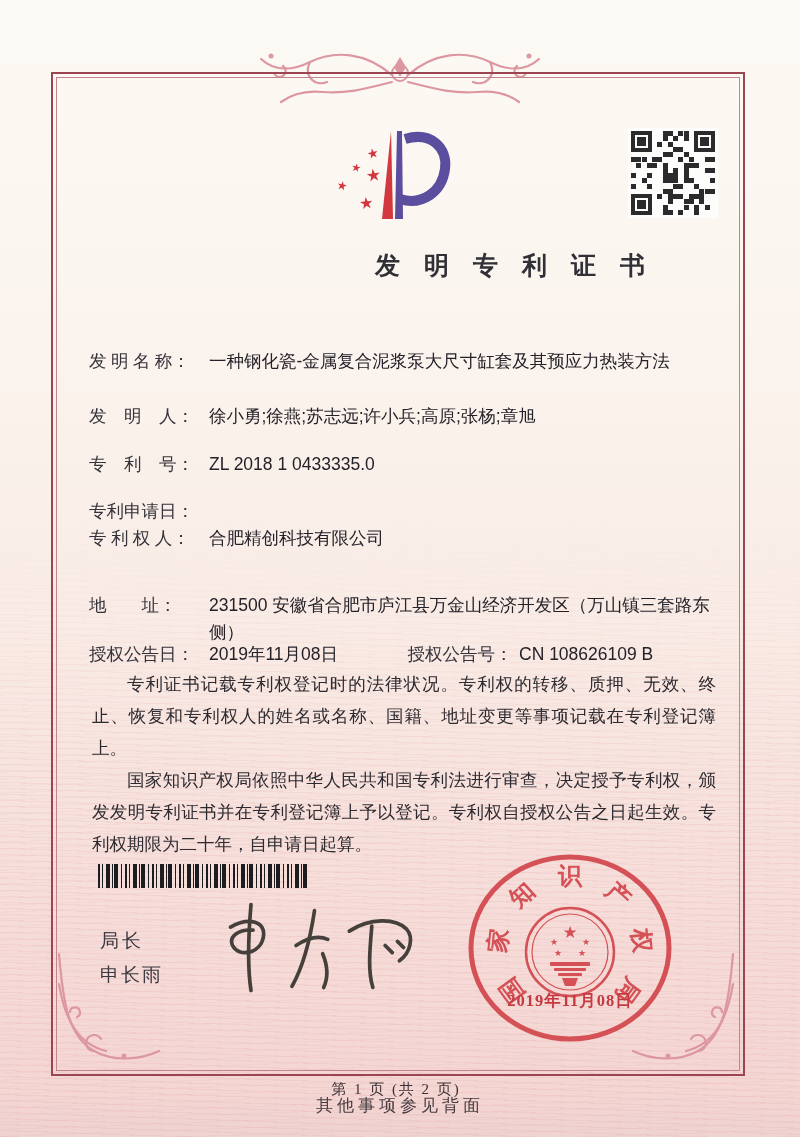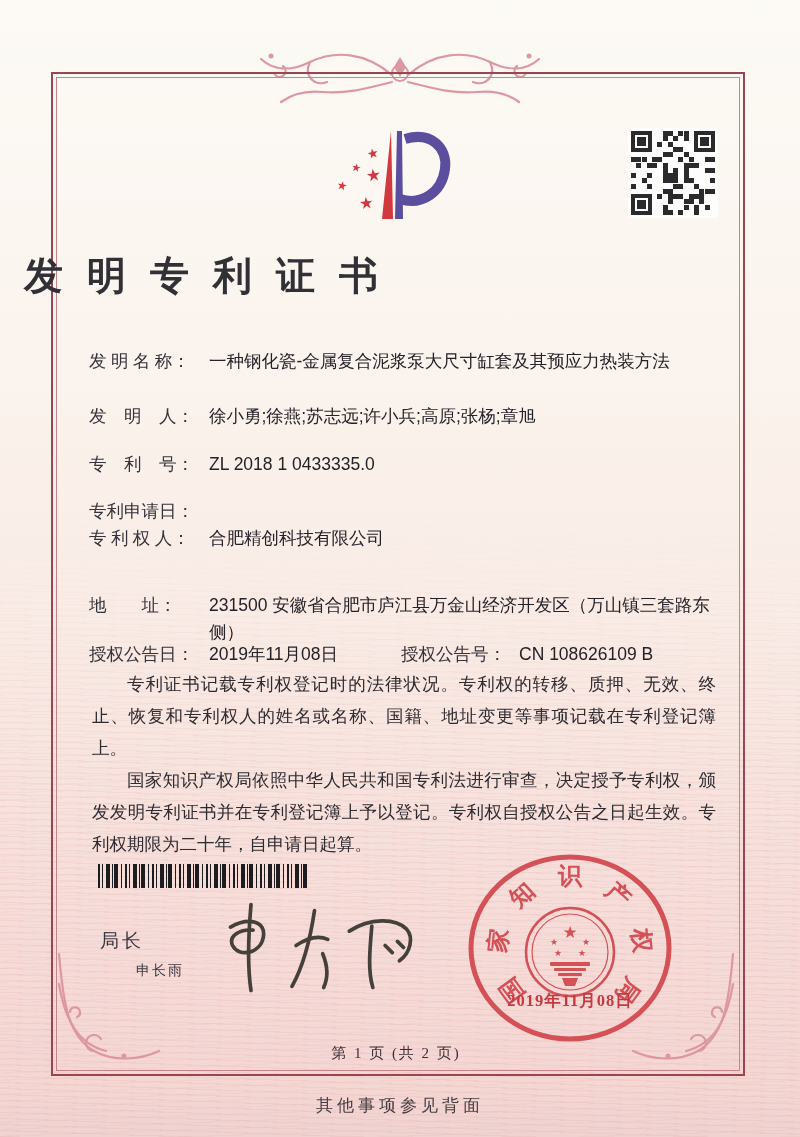"发明专利证书" .title { font-size: 39px -> 25px; text-align: left -> right }
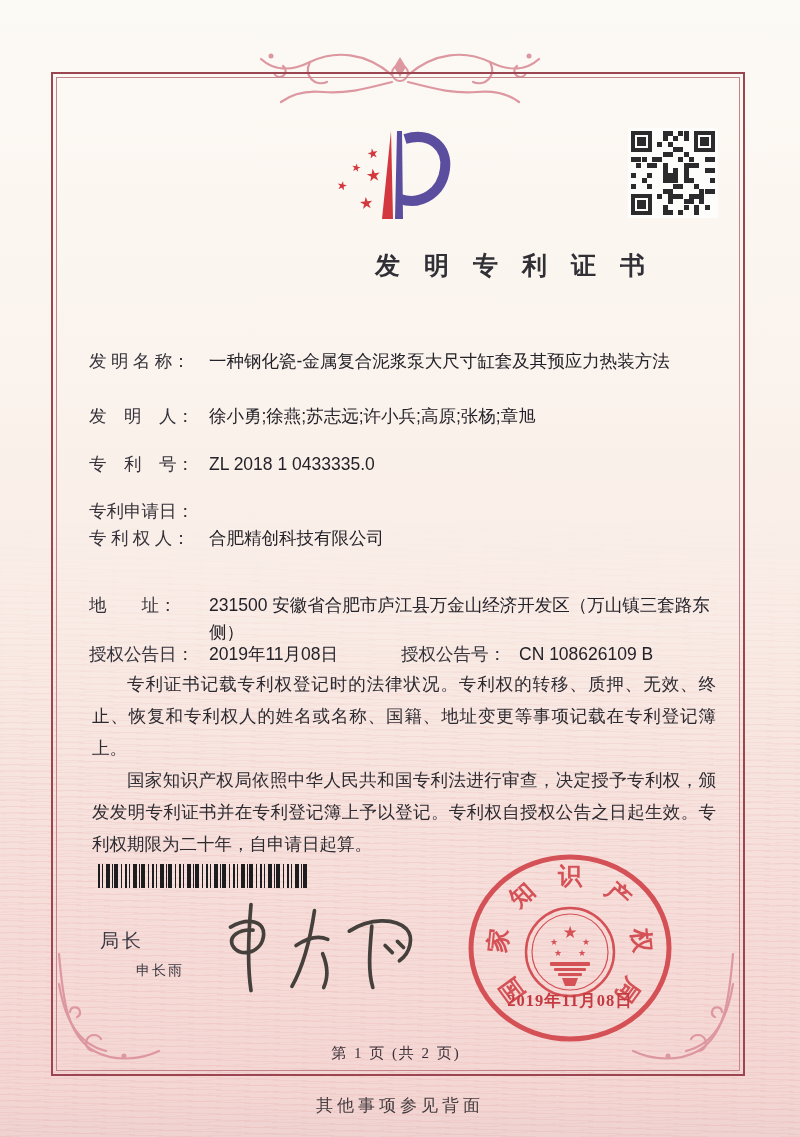"授权公告号：" .field-row-right .field-label { text-align: none -> center }
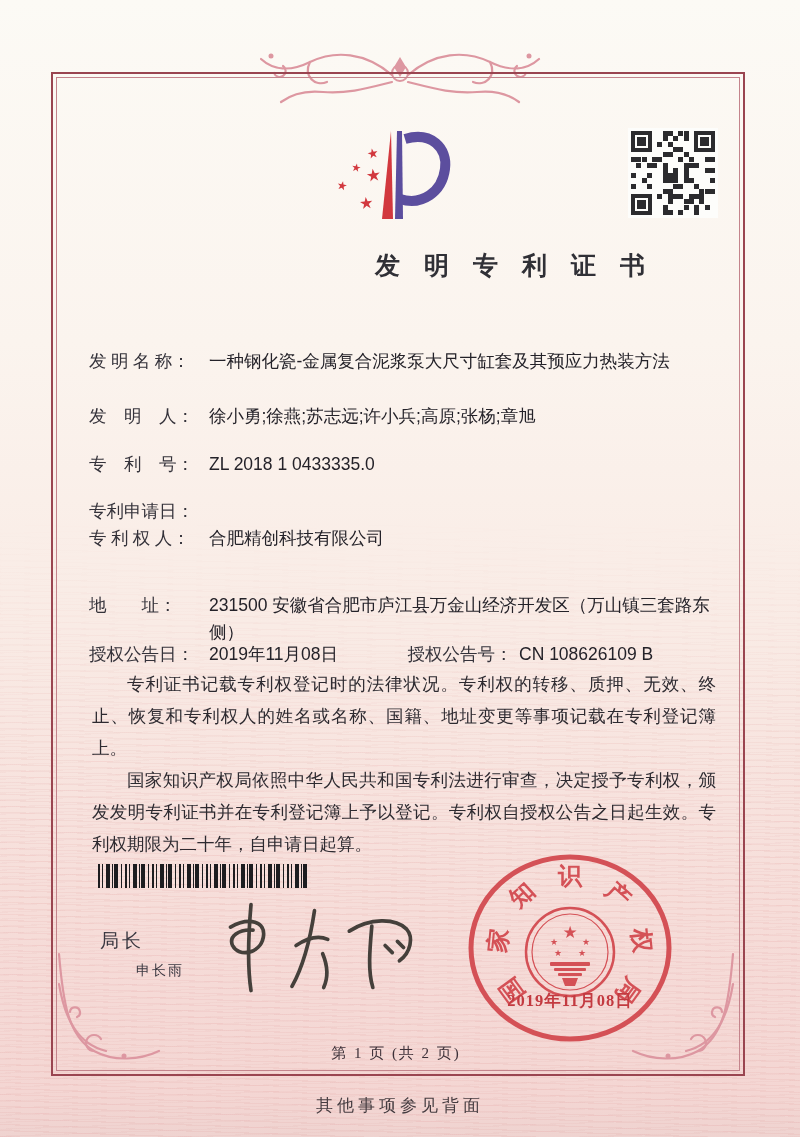"申长雨" .director-name { font-size: 14px -> 19px; margin-left: 36px -> none }
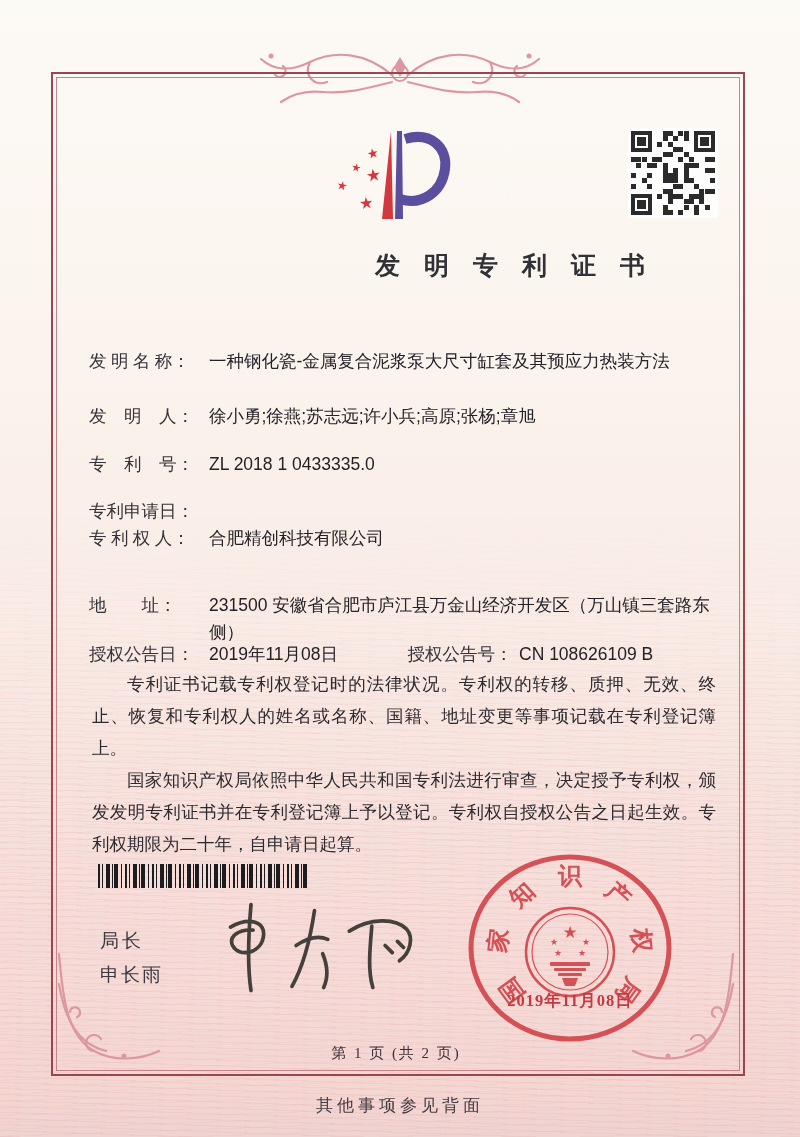"第 1 页 (共 2" .page-info { top: 1044px -> 1080px }
